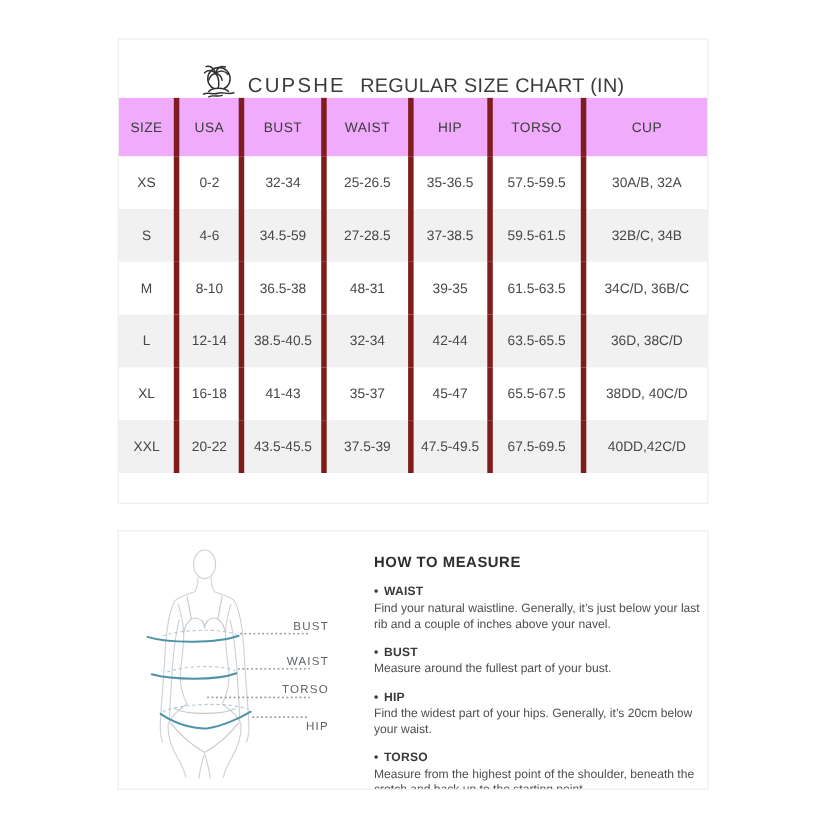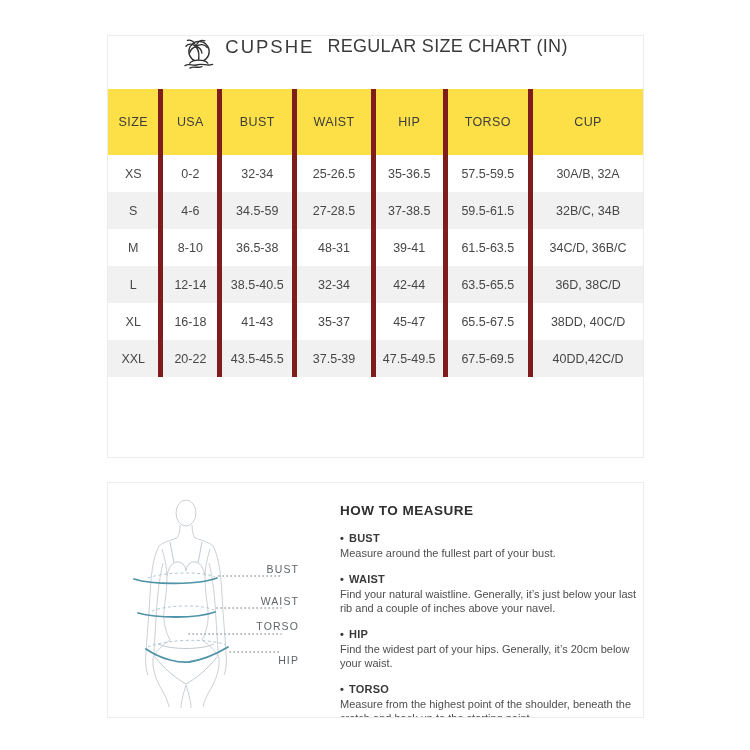"CUPSHE" .title-row { align-items: flex-start -> flex-end }
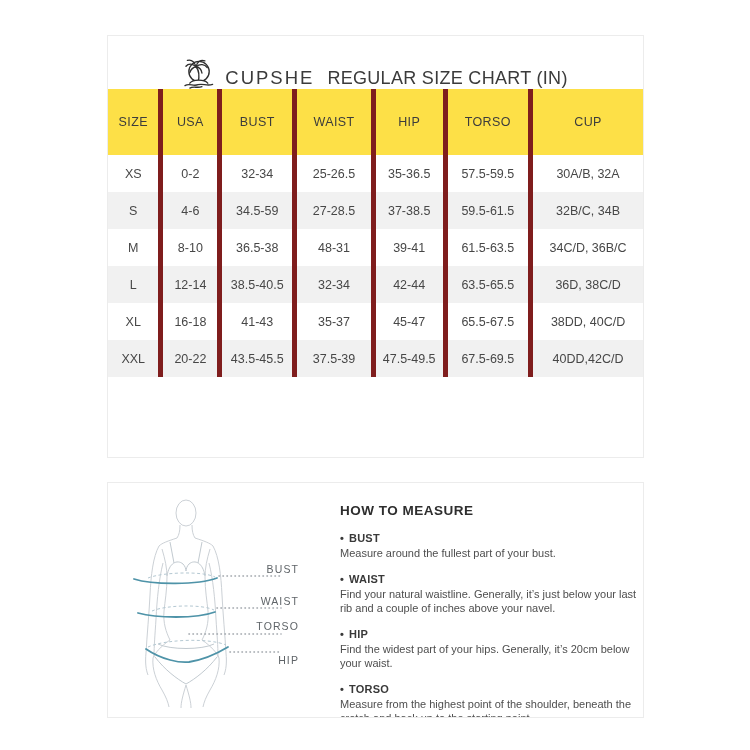"SIZE" thead th { background: #fde047 -> #f0abfc; height: 66px -> 53px }
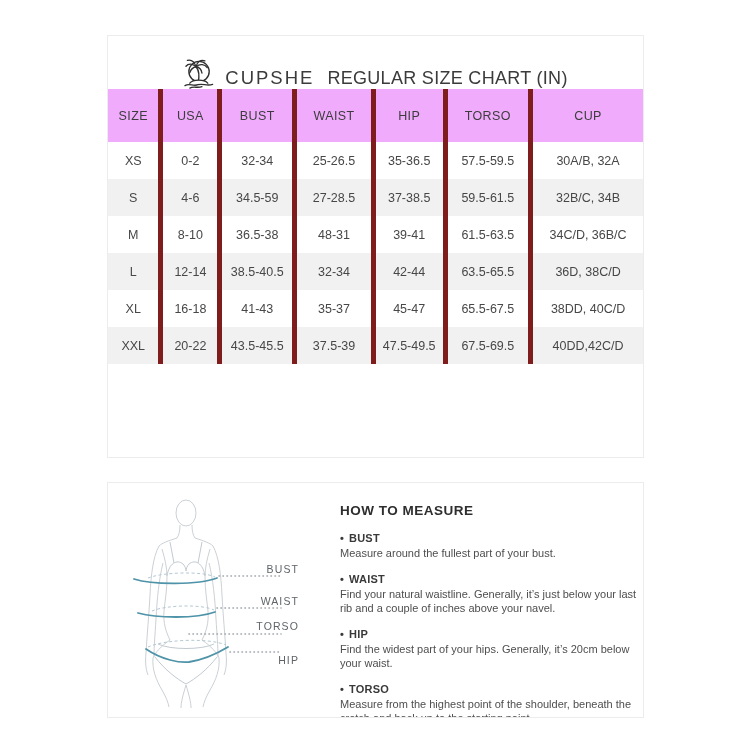"XS" tbody td { height: 37px -> 48px }
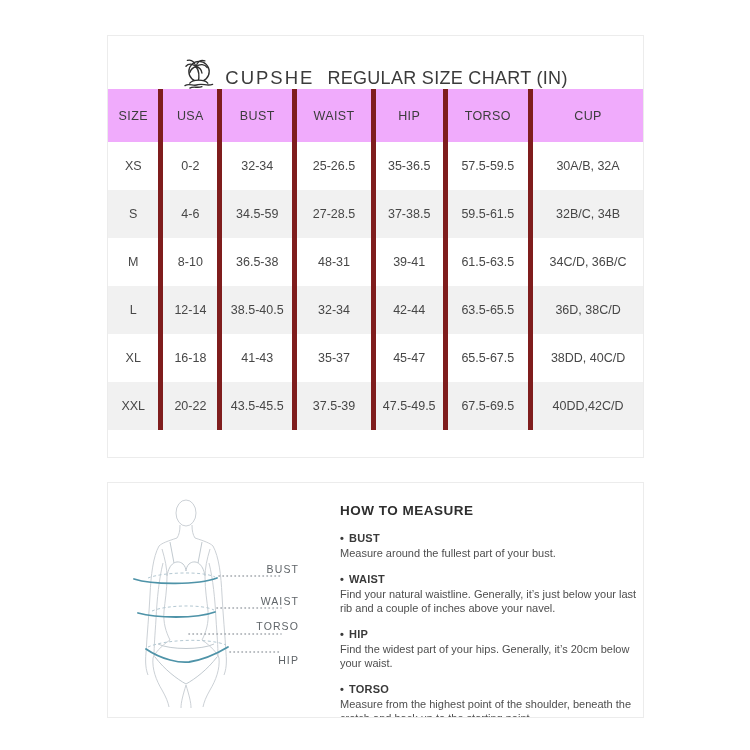"39-41" td { text: 39-41 -> 39-35 }
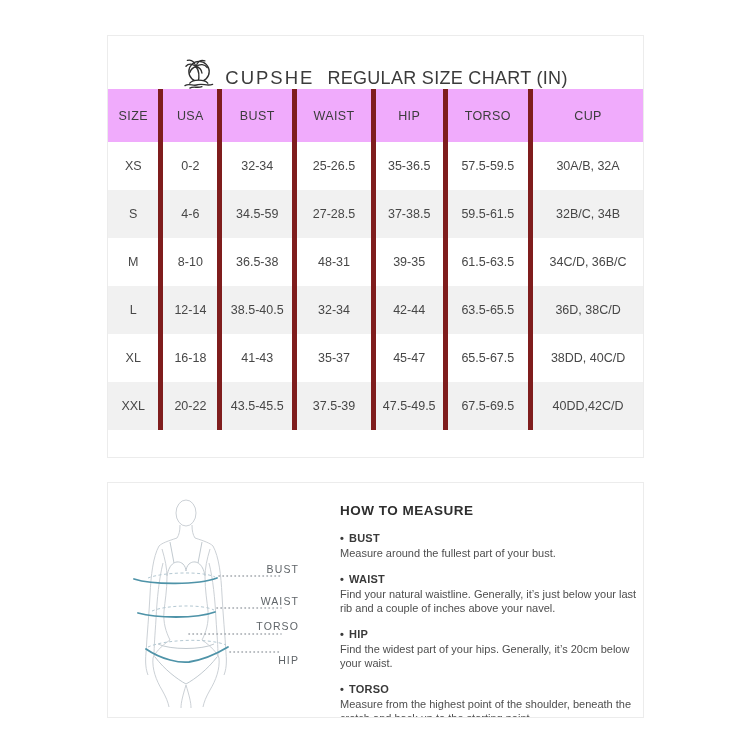"• BUST" div.m-item { order: before "• WAIST" -> after "• WAIST" }
